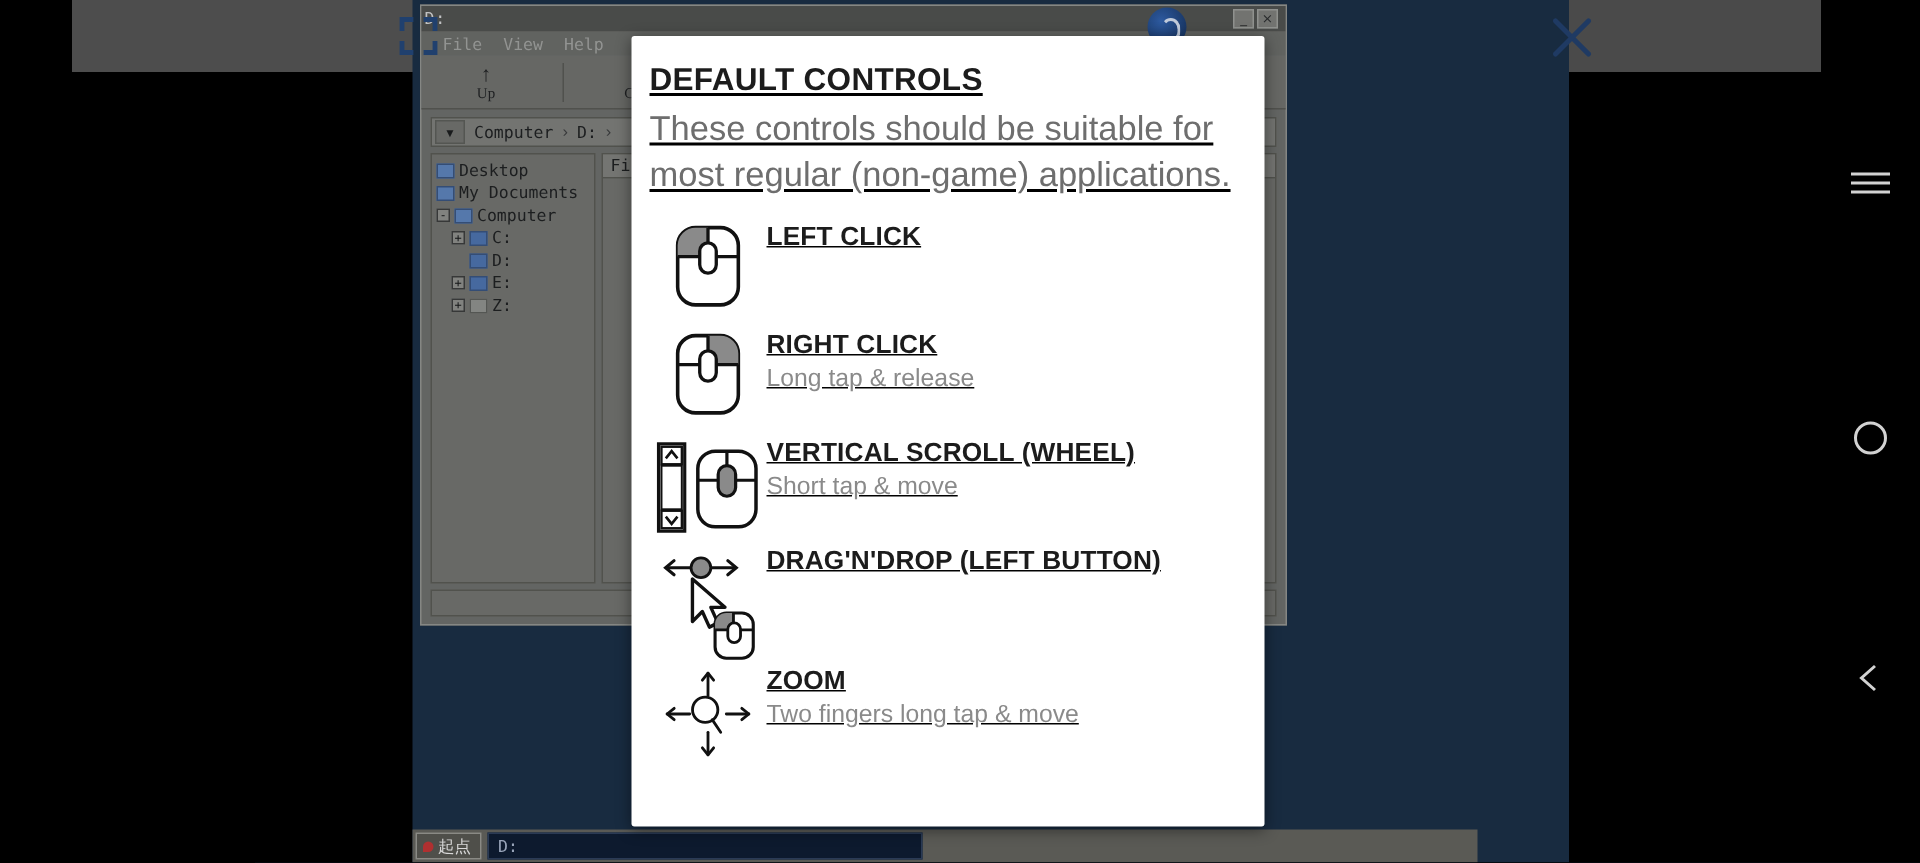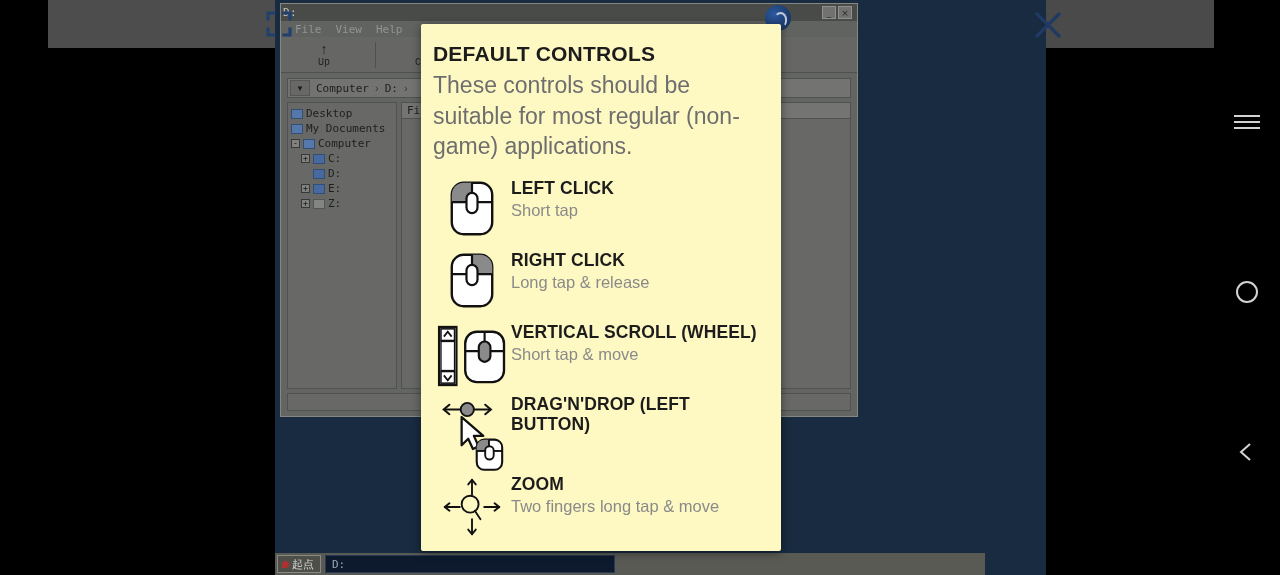"Up" .tb-label { font-family: Liberation Mono, monospace -> Liberation Serif, serif }
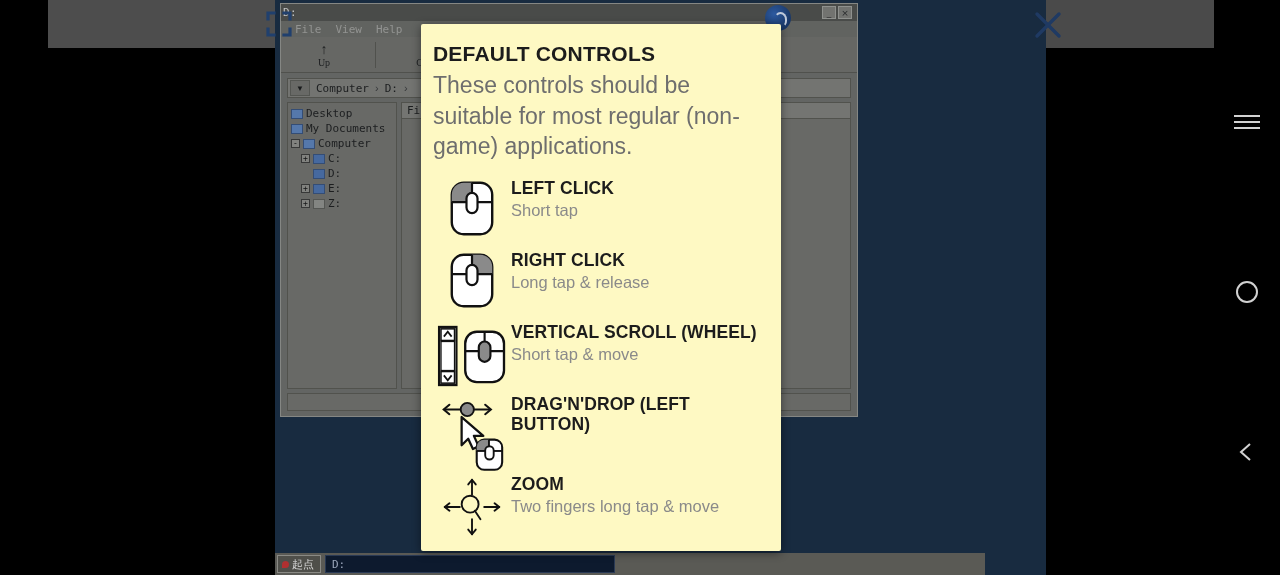"DEFAULT CONTROLS" .card { background: #fef9c3 -> #ffffff; text-decoration: none -> underline; width: 360px -> 422px }
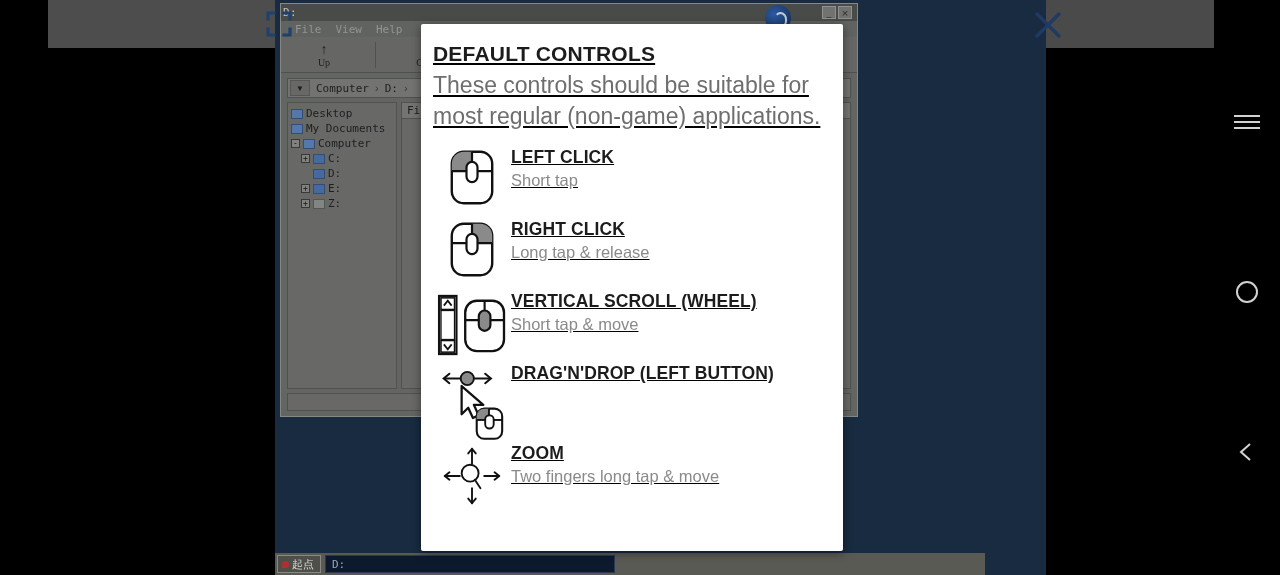"Short tap" div.item-desc { html: <div>Short tap</div> -> none }
